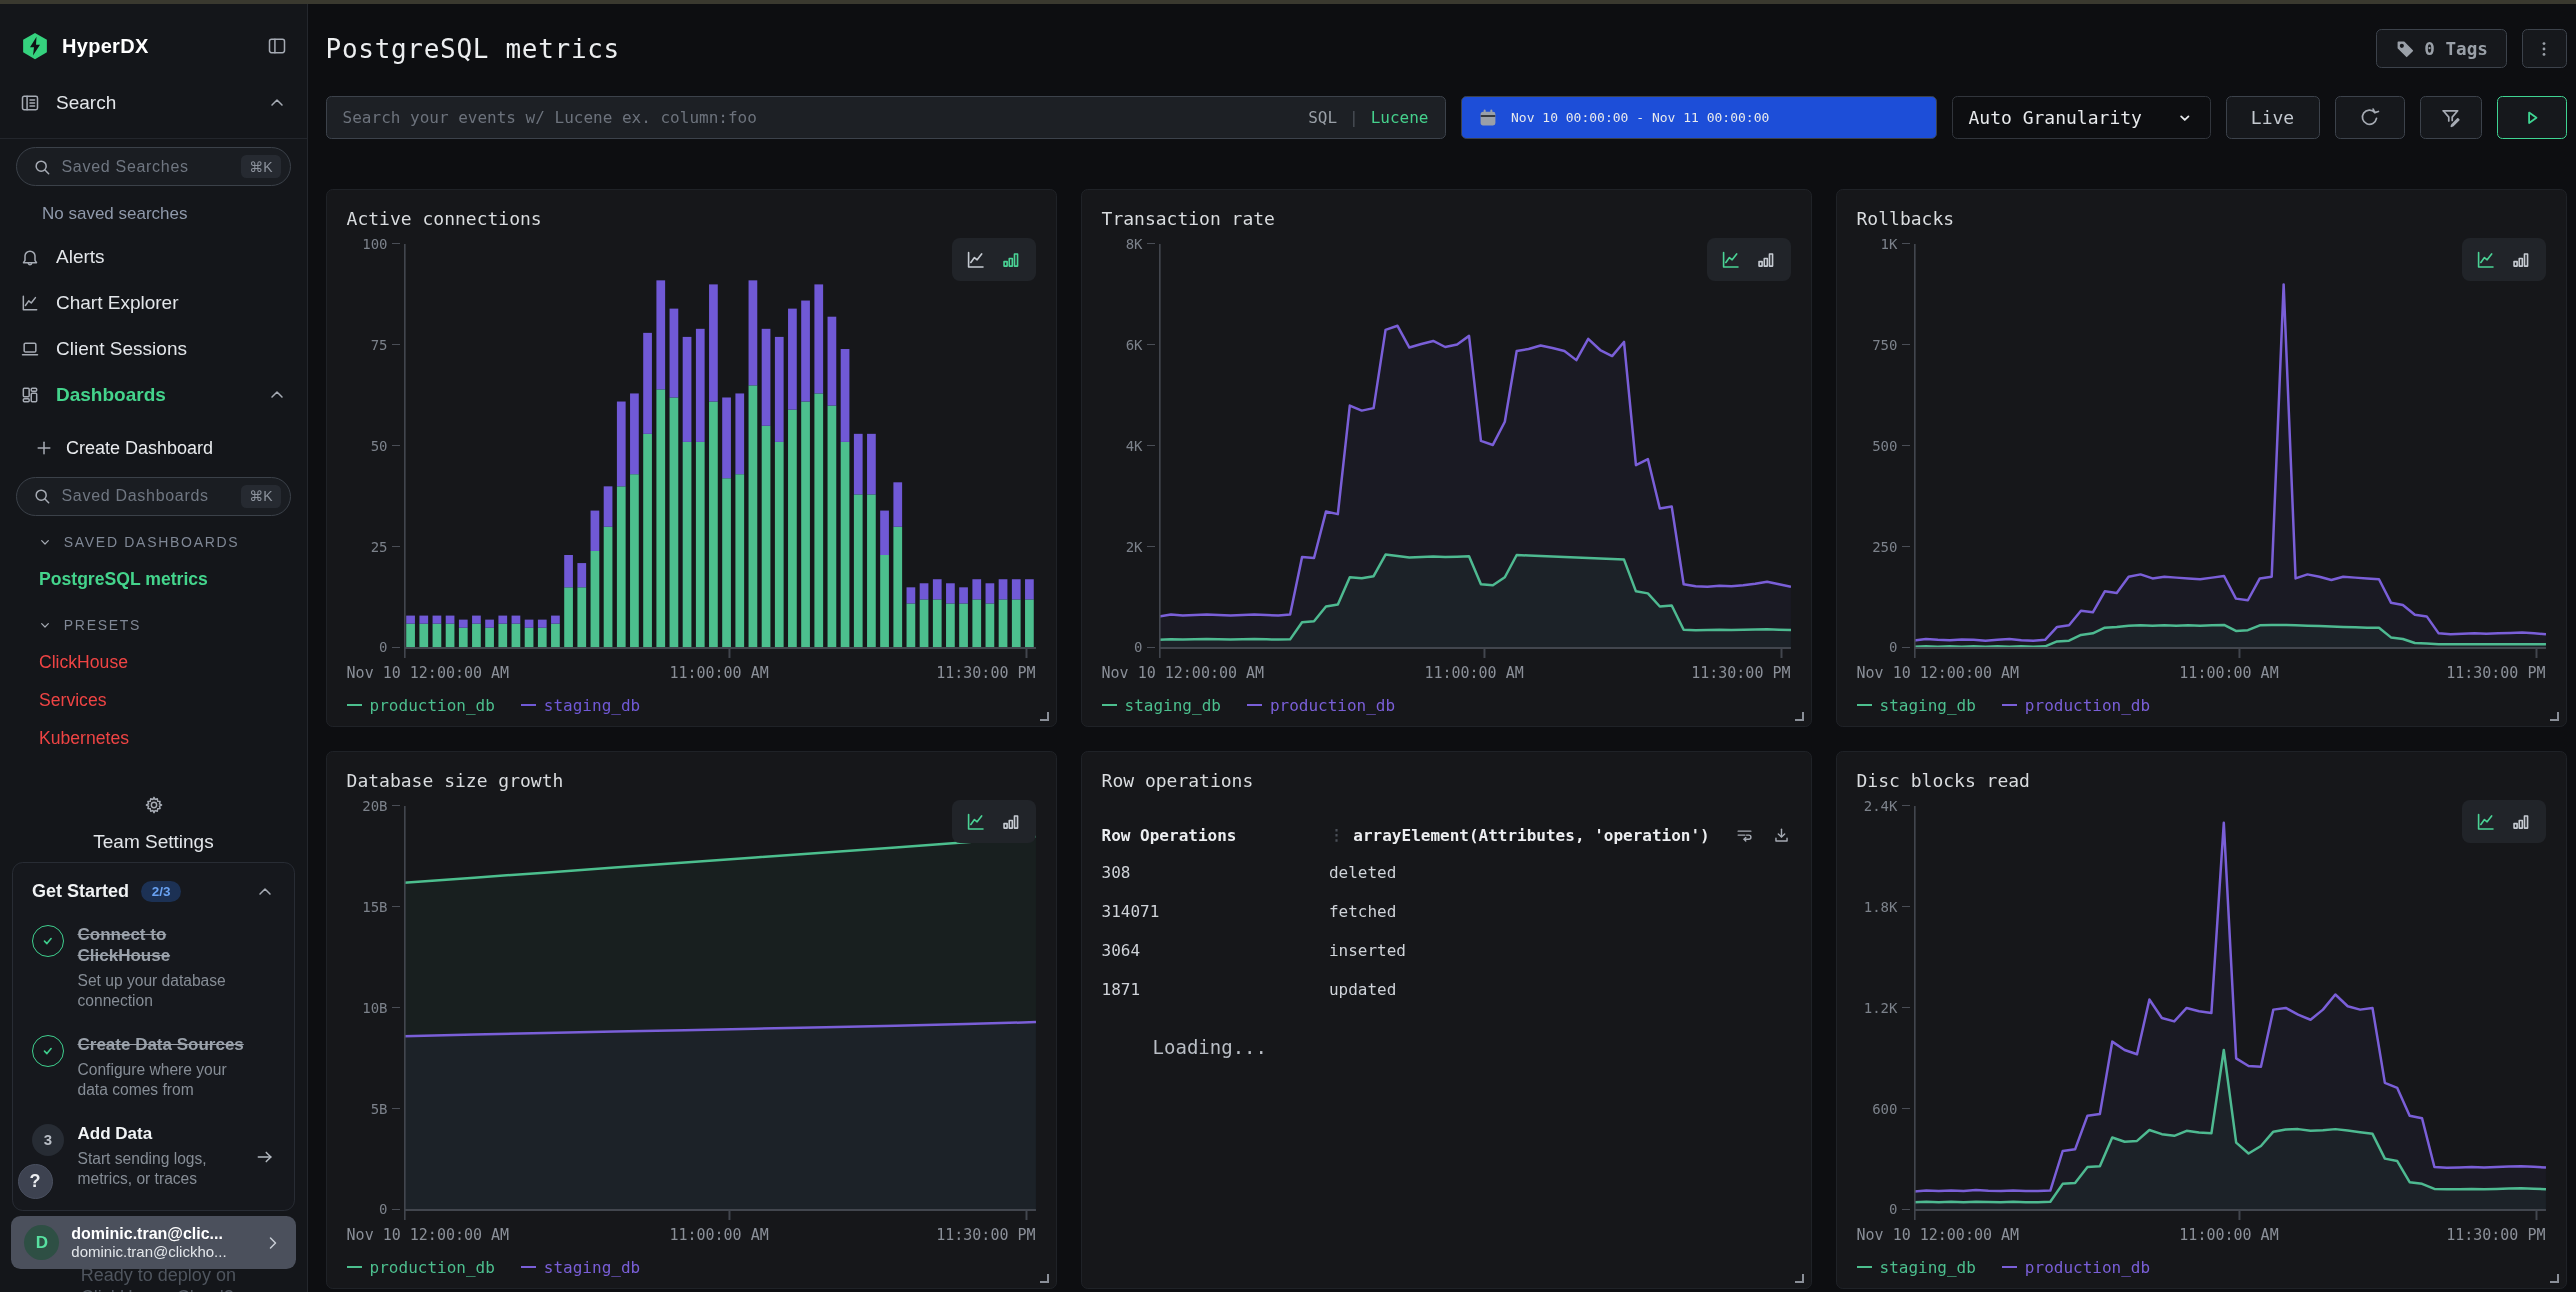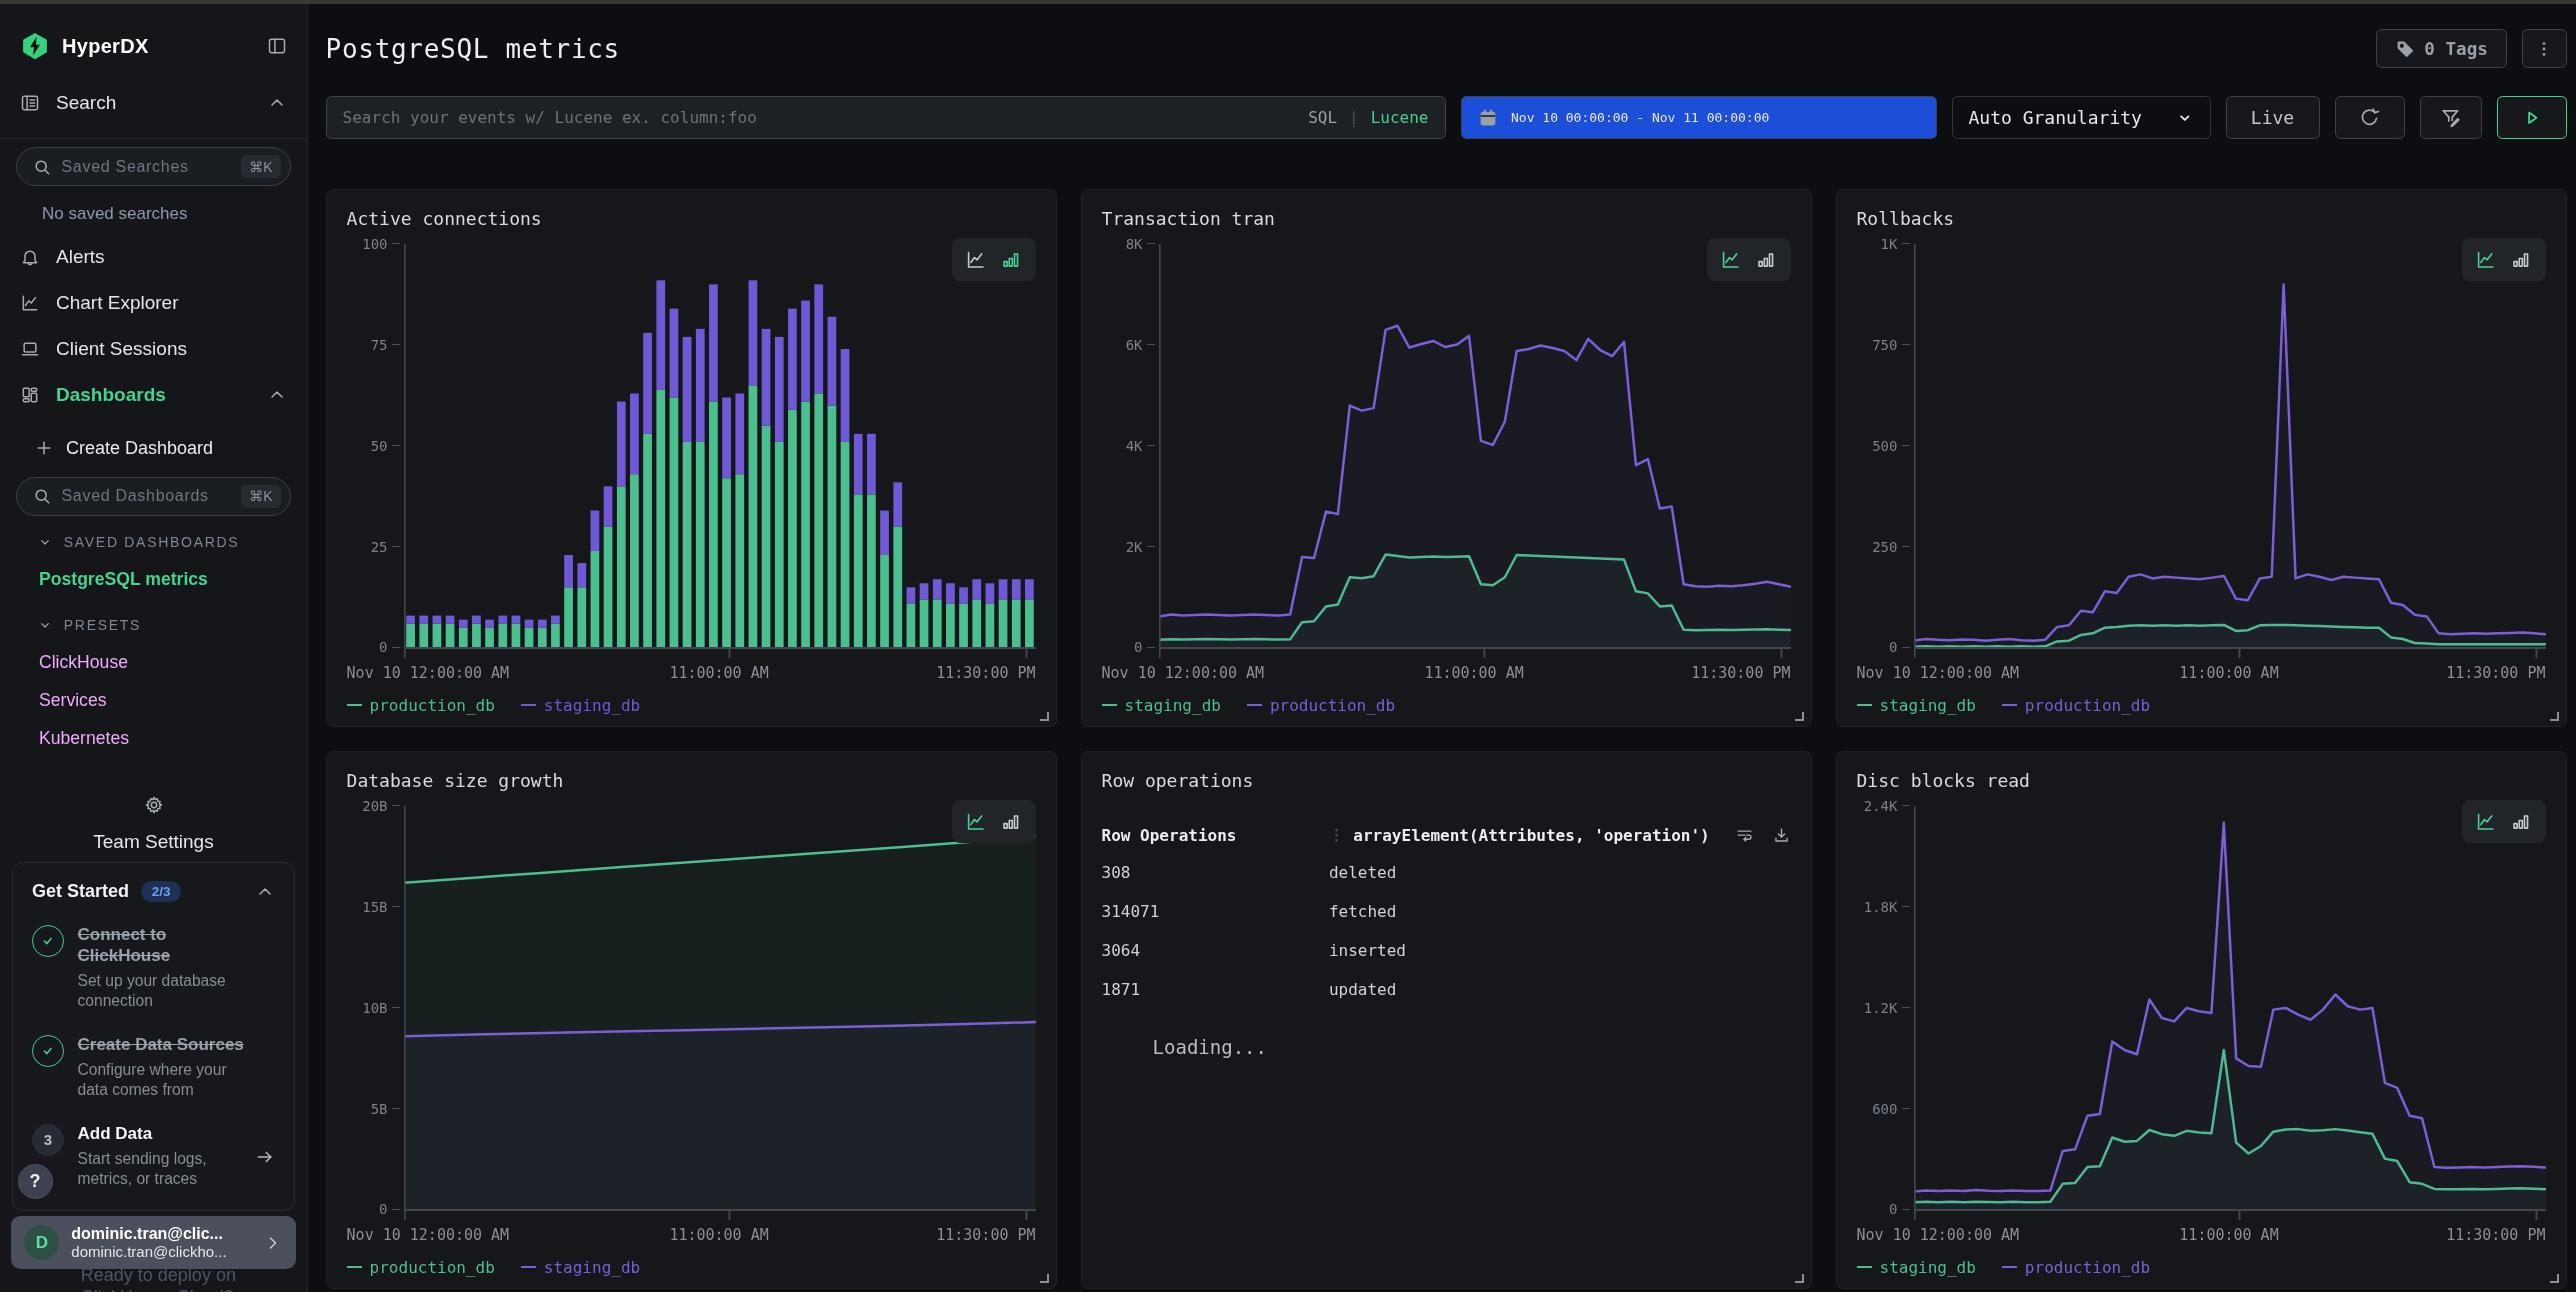"Transaction tran" div.p-title { text: tran -> rate }
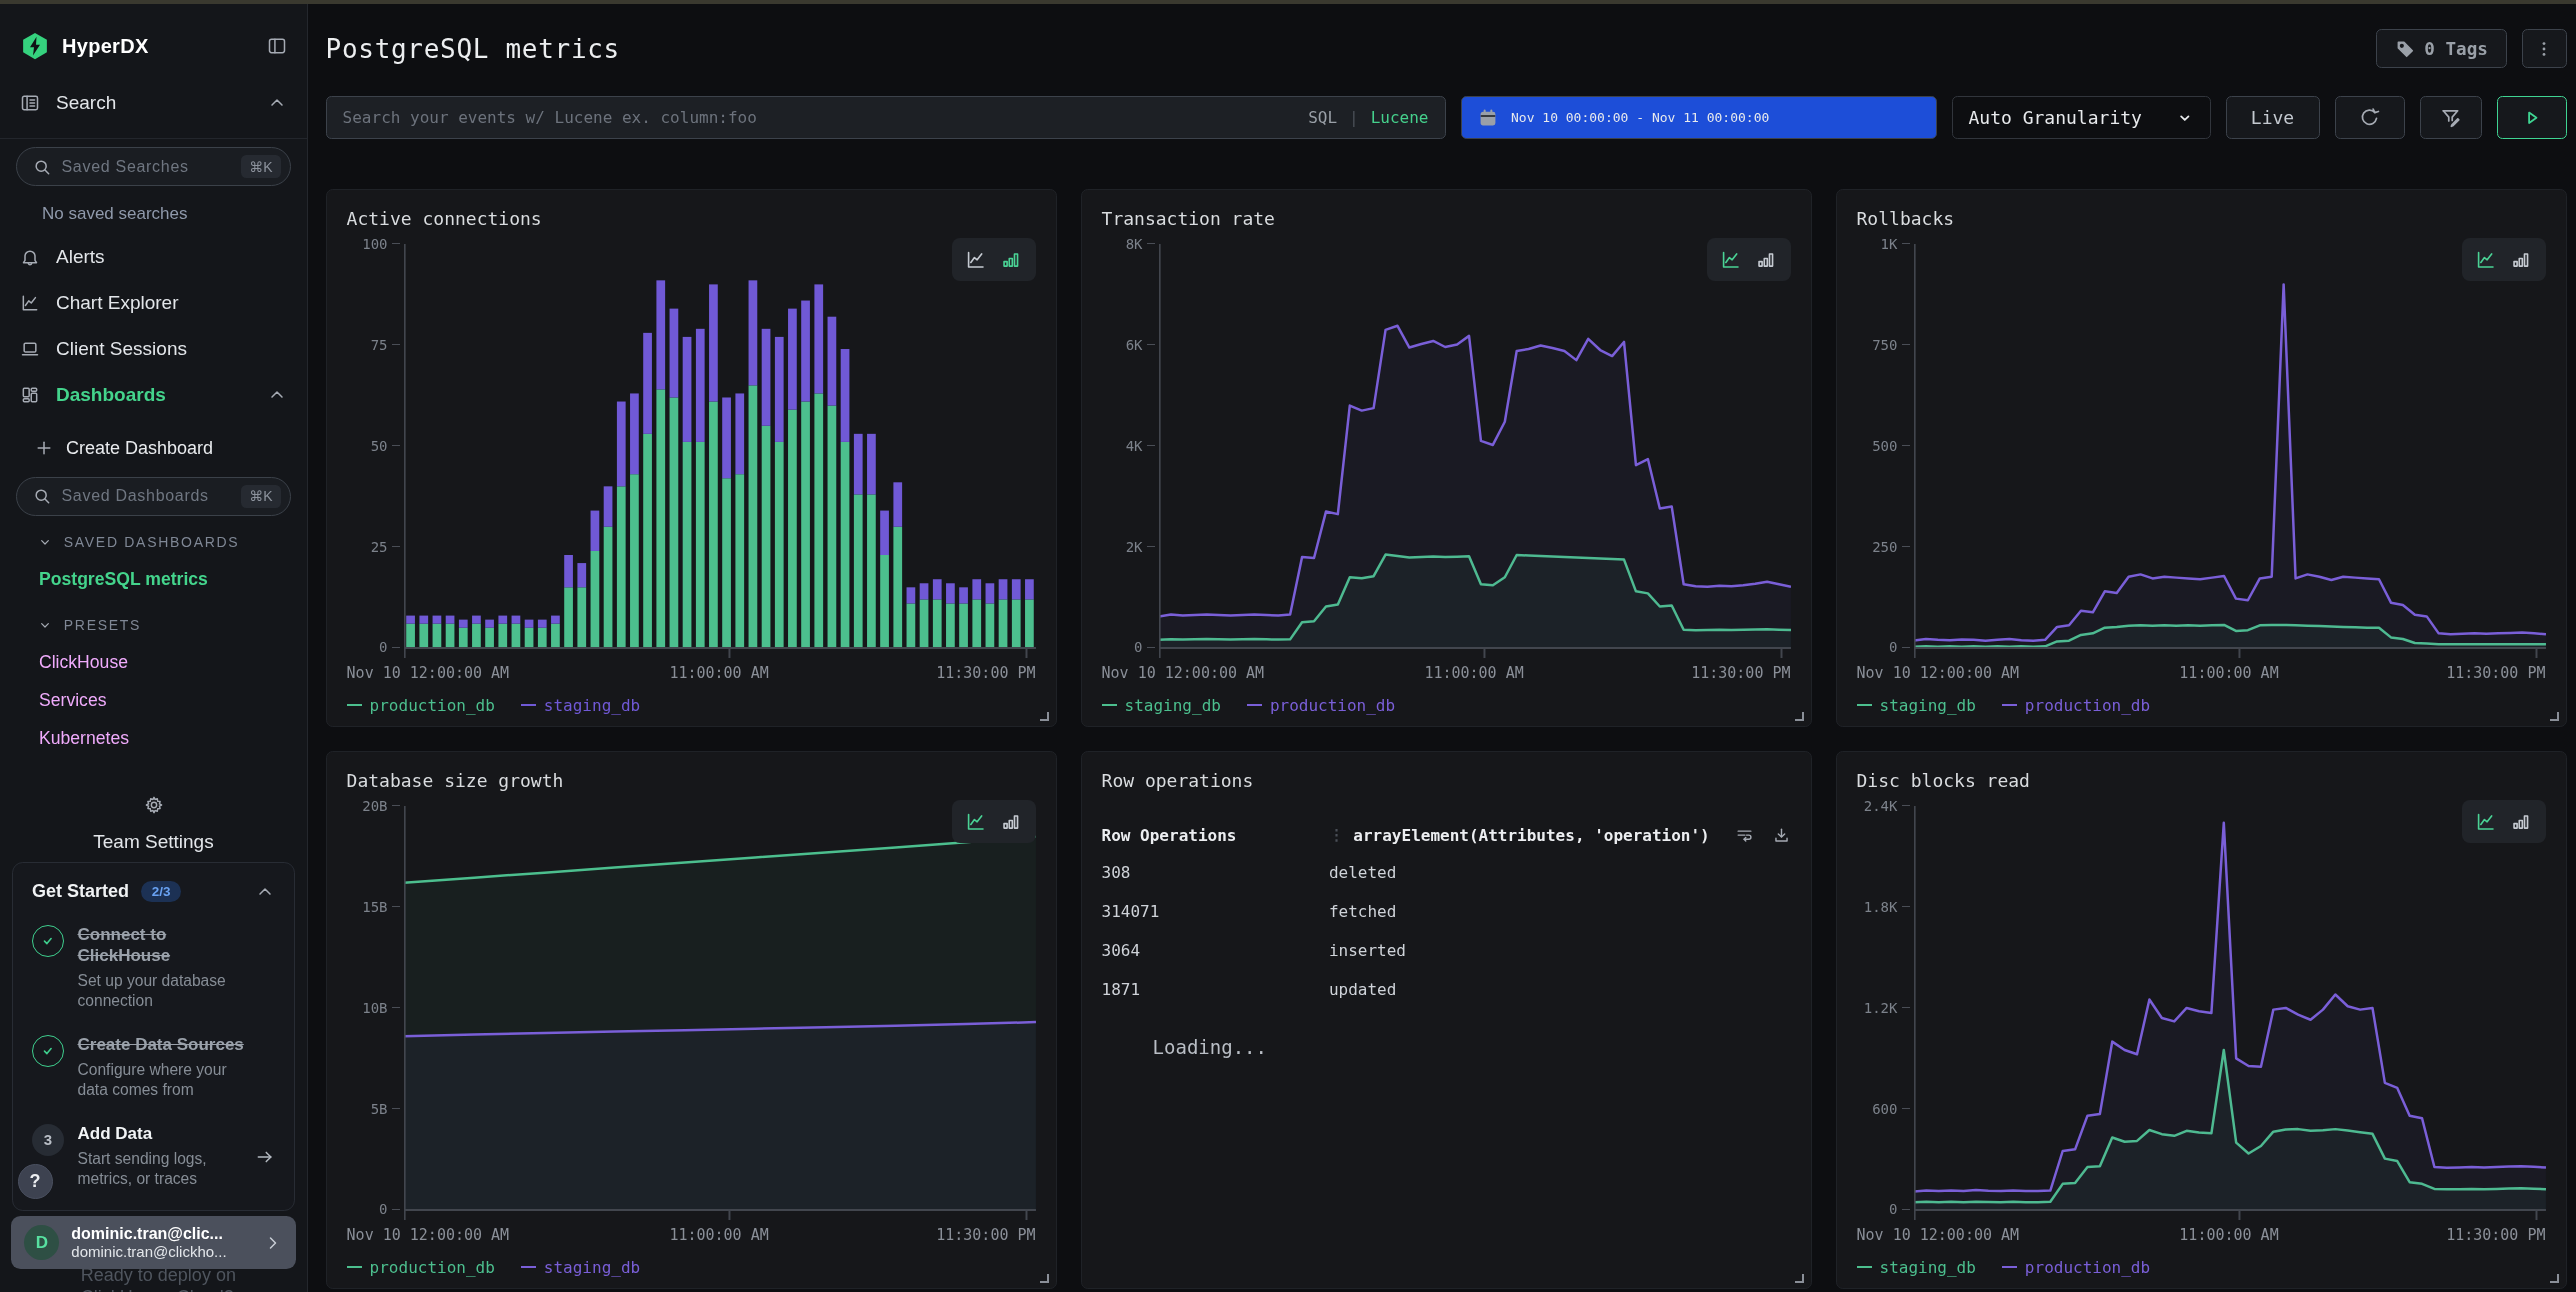"ClickHouse" .sub-item { color: #f0abfc -> #ef4444 }
